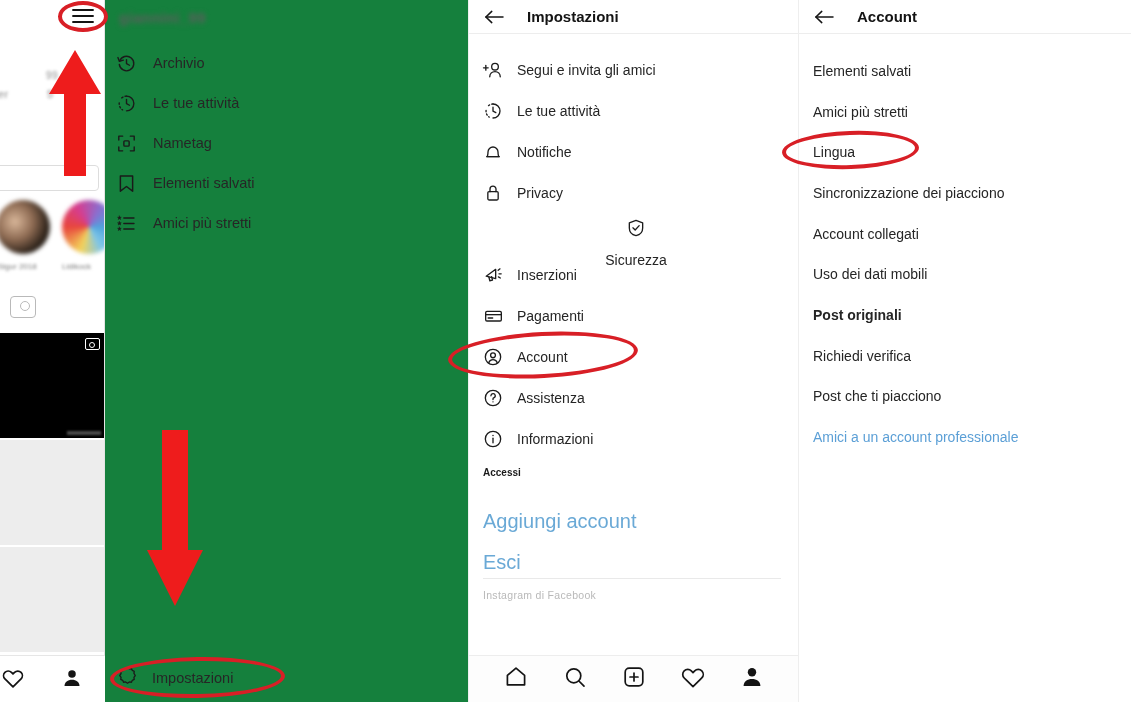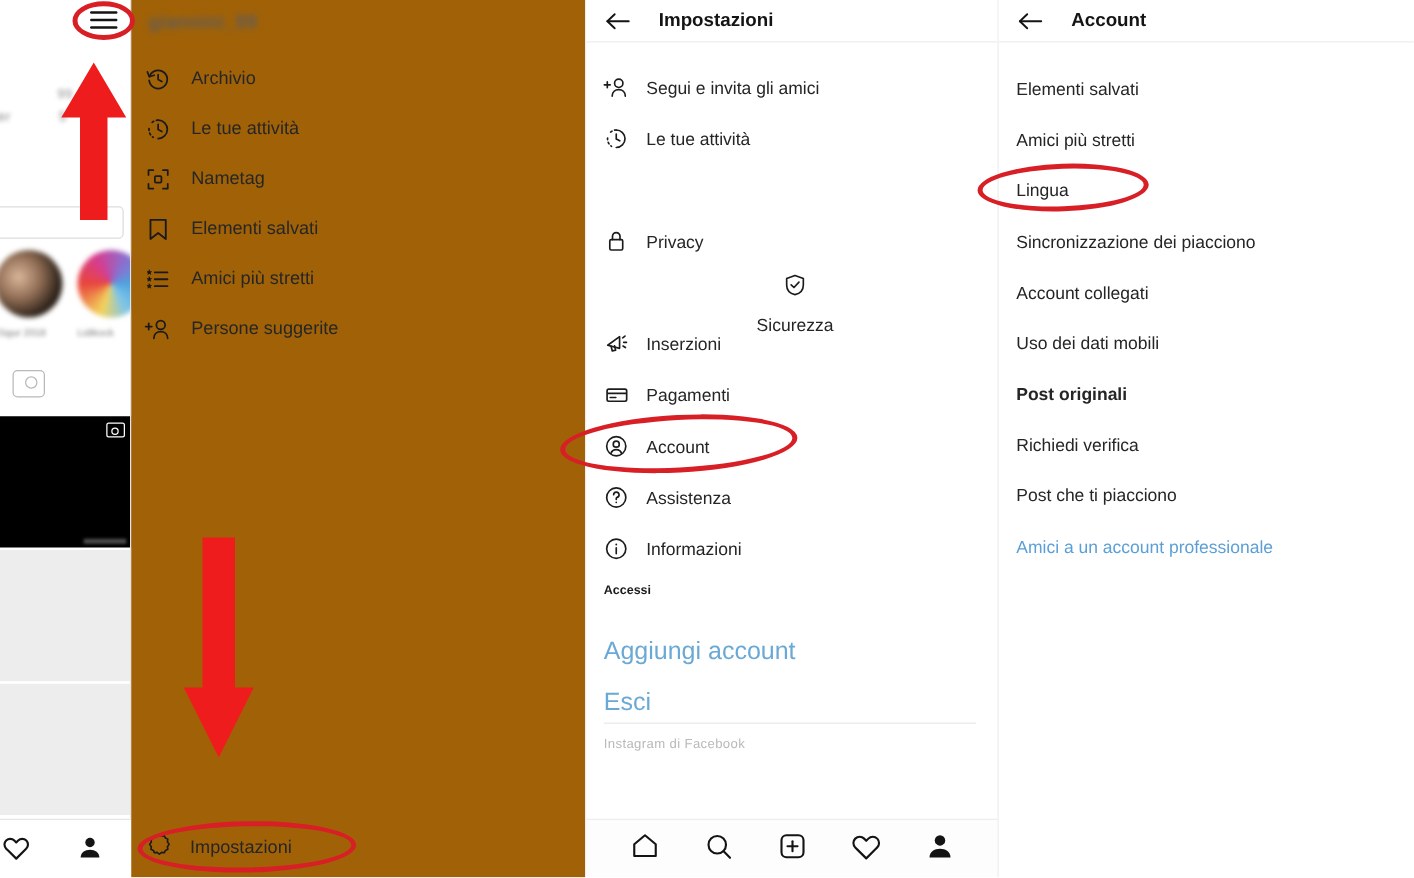"Archivio" #drawer { background: #a16207 -> #15803d }
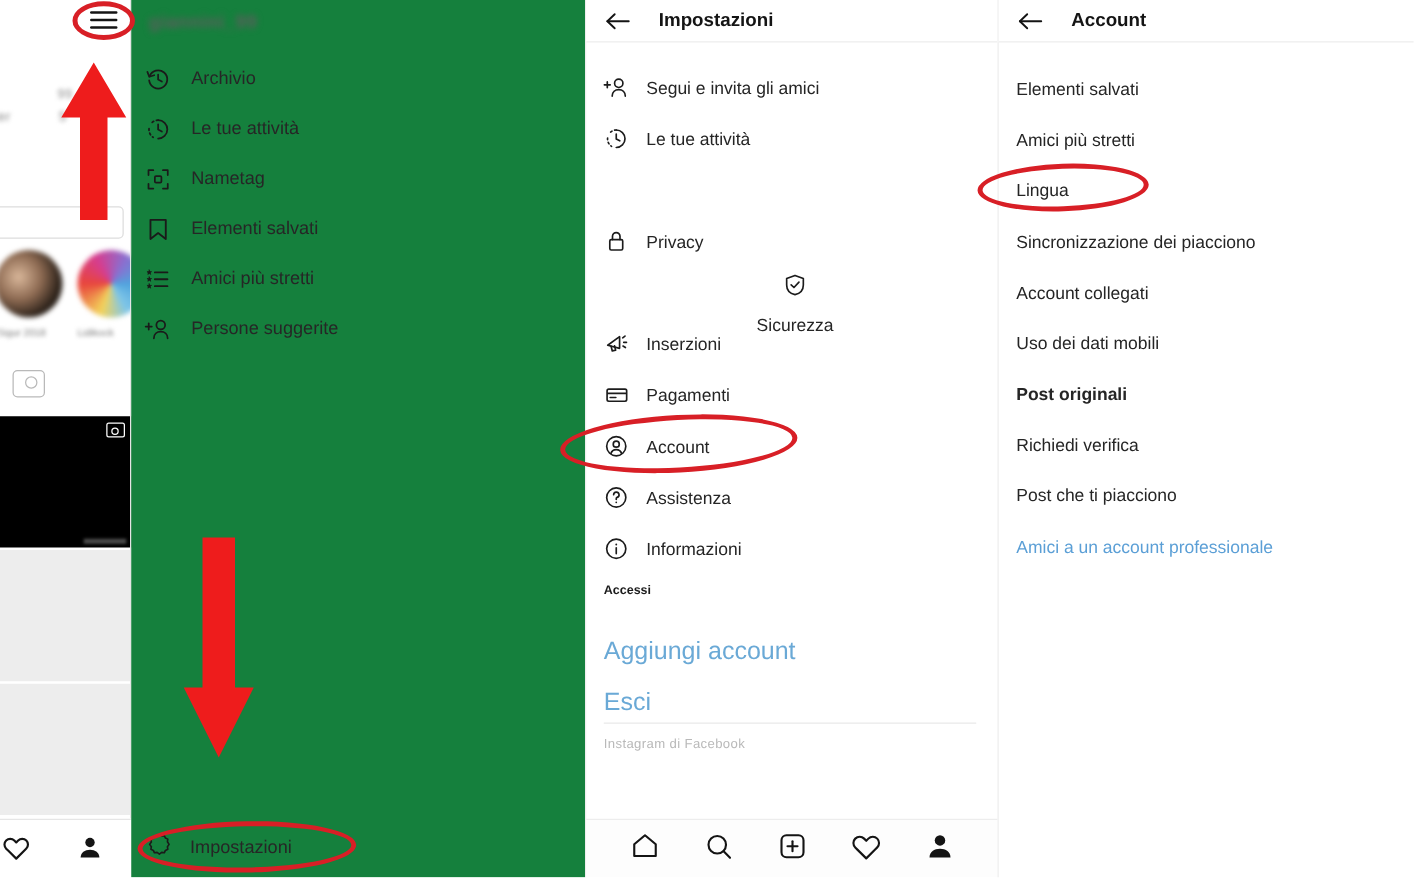"Notifiche" div.mid-item { html: none -> <div> <span> <svg> <path></path> <line></line> </svg> </span> <span>Notifiche</span> </div> }
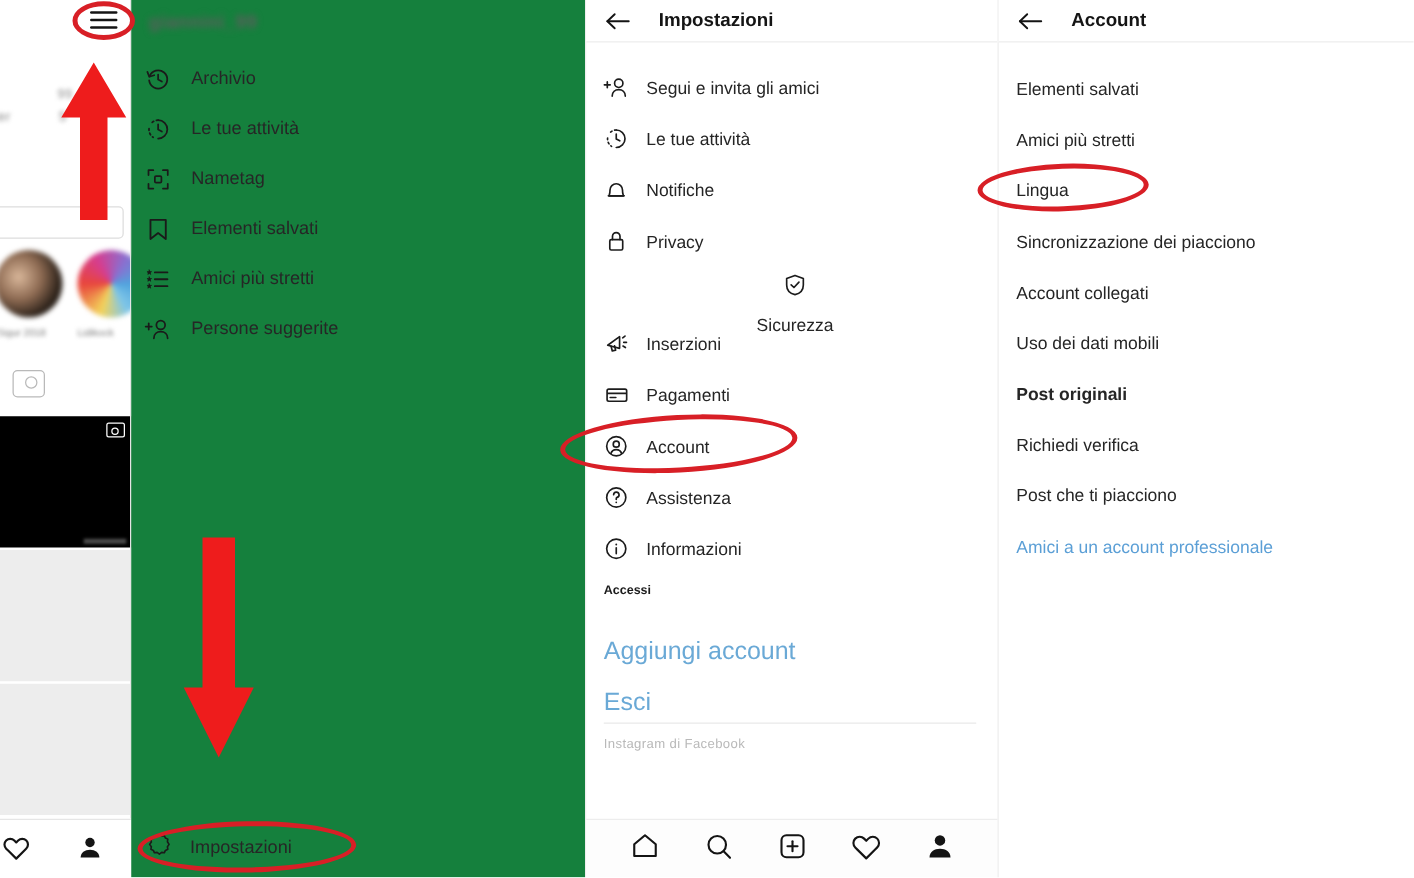"Persone suggerite" div.drawer-item { html: <div> <span> <svg> <line></line> <line></line> <circle></circle> <path></path> </svg> </span> <span>Persone suggerite</span> </div> -> none }
